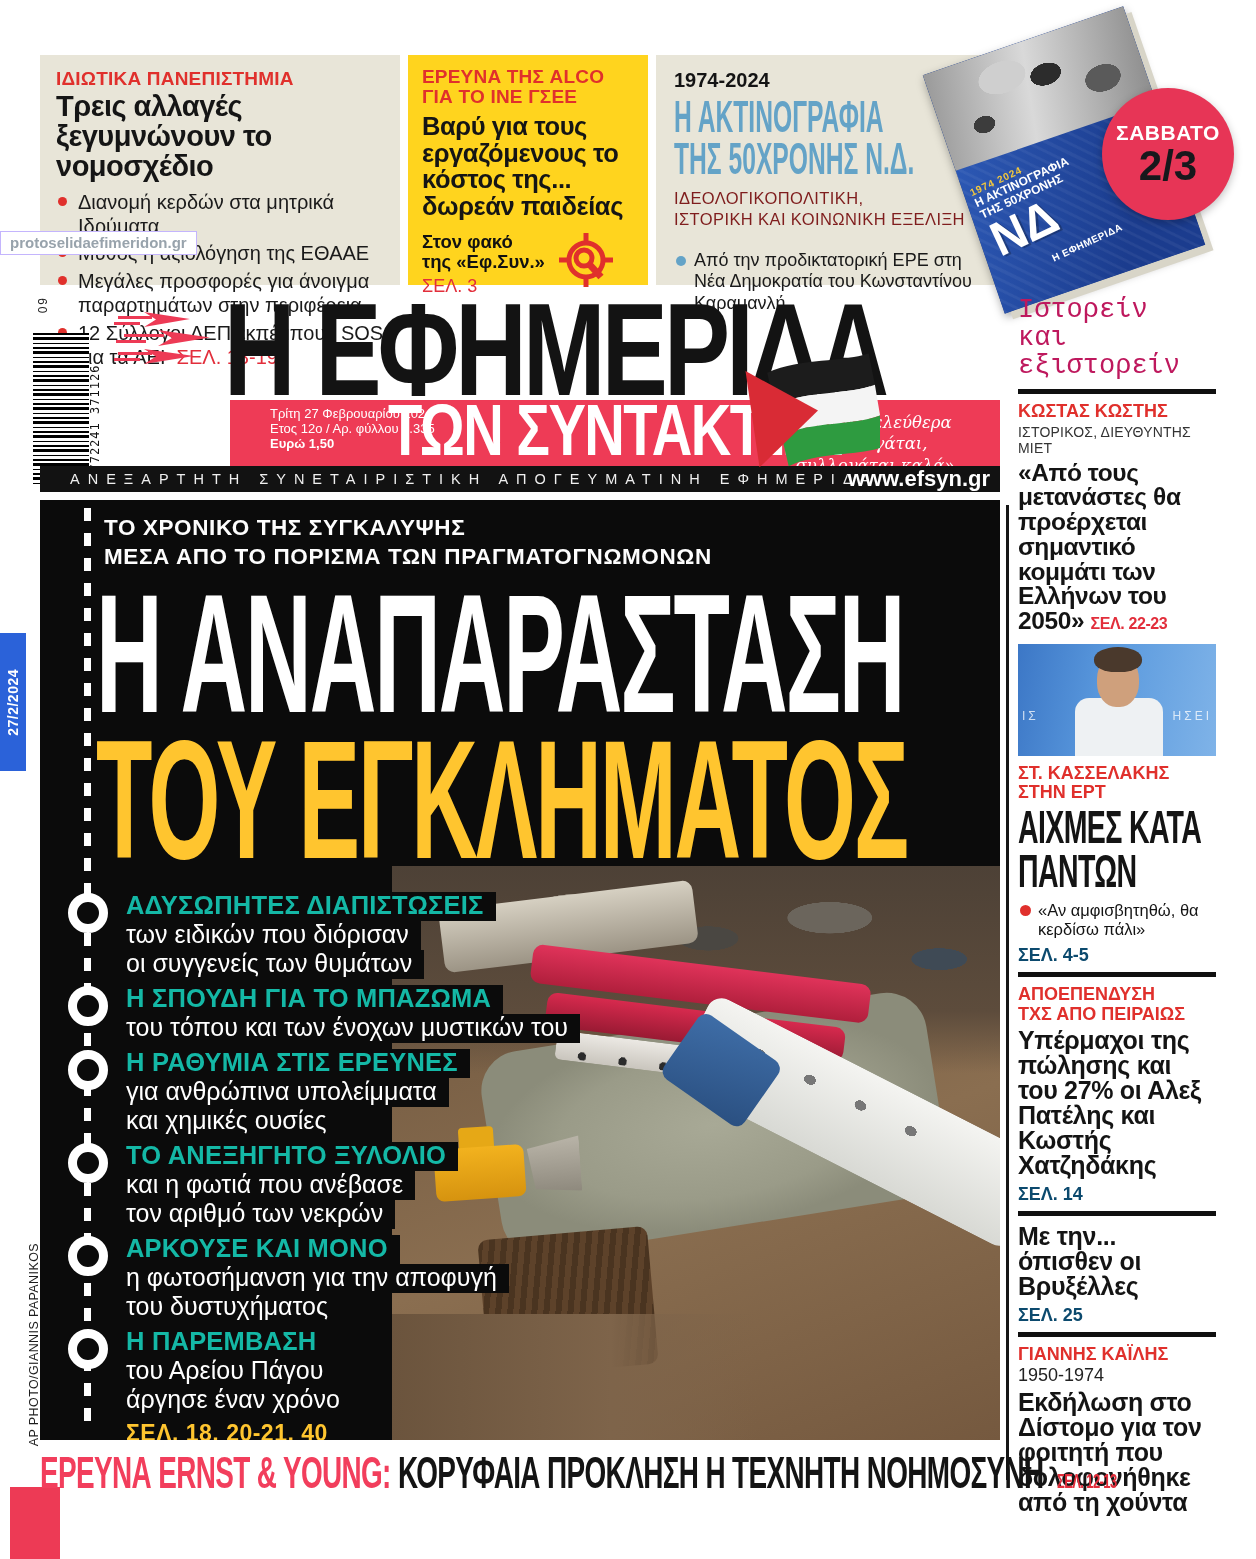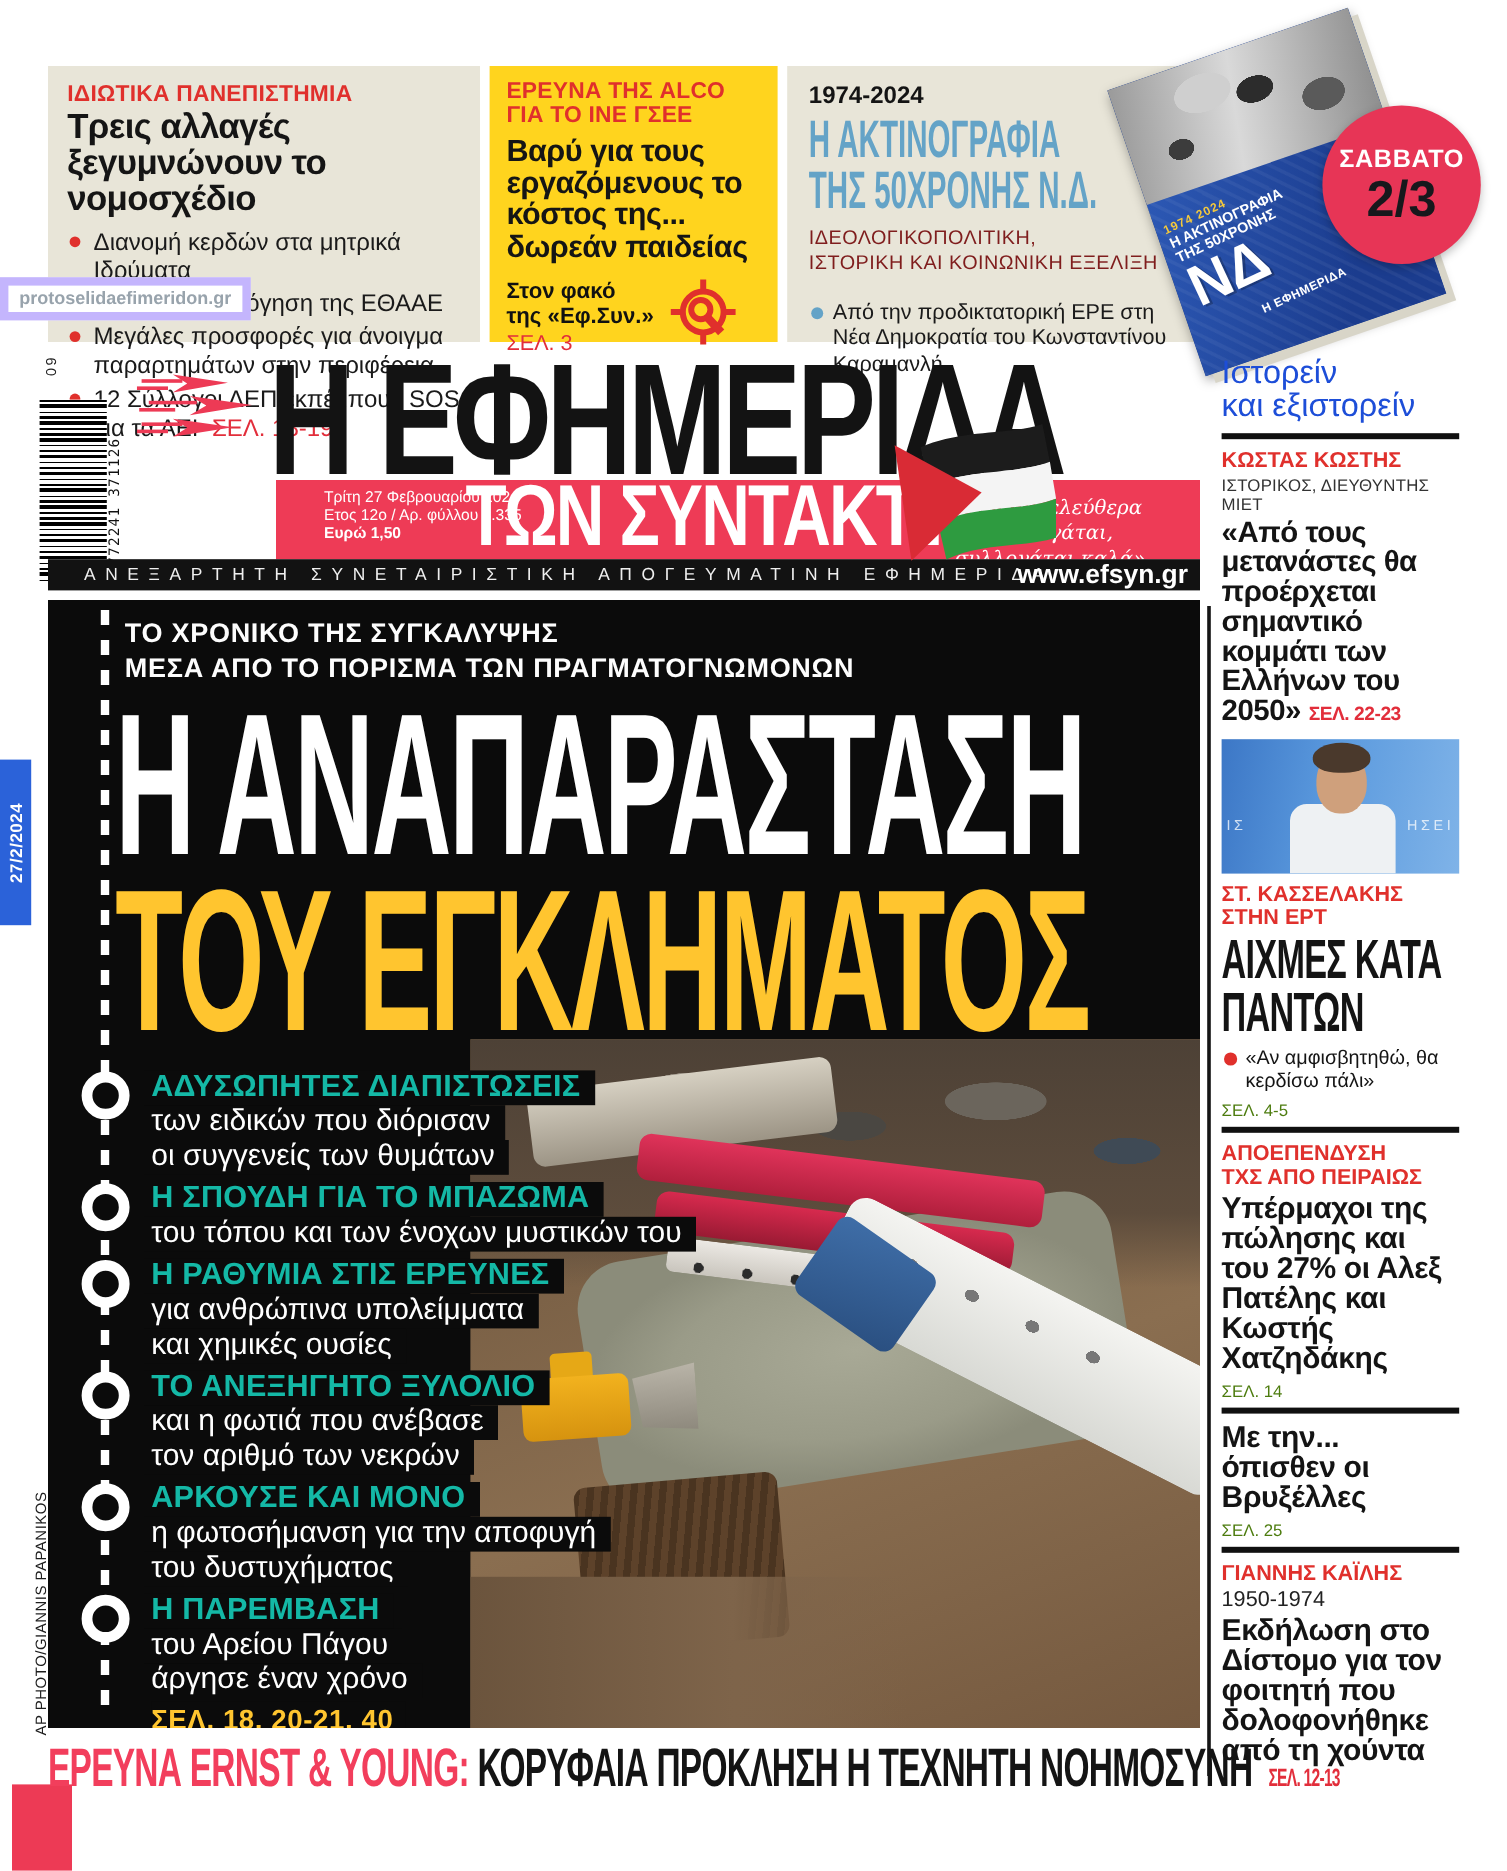"protoselidaefimeridon.gr" .wm { border: 7px solid #c4b5fd -> 1px solid #c4b5fd }
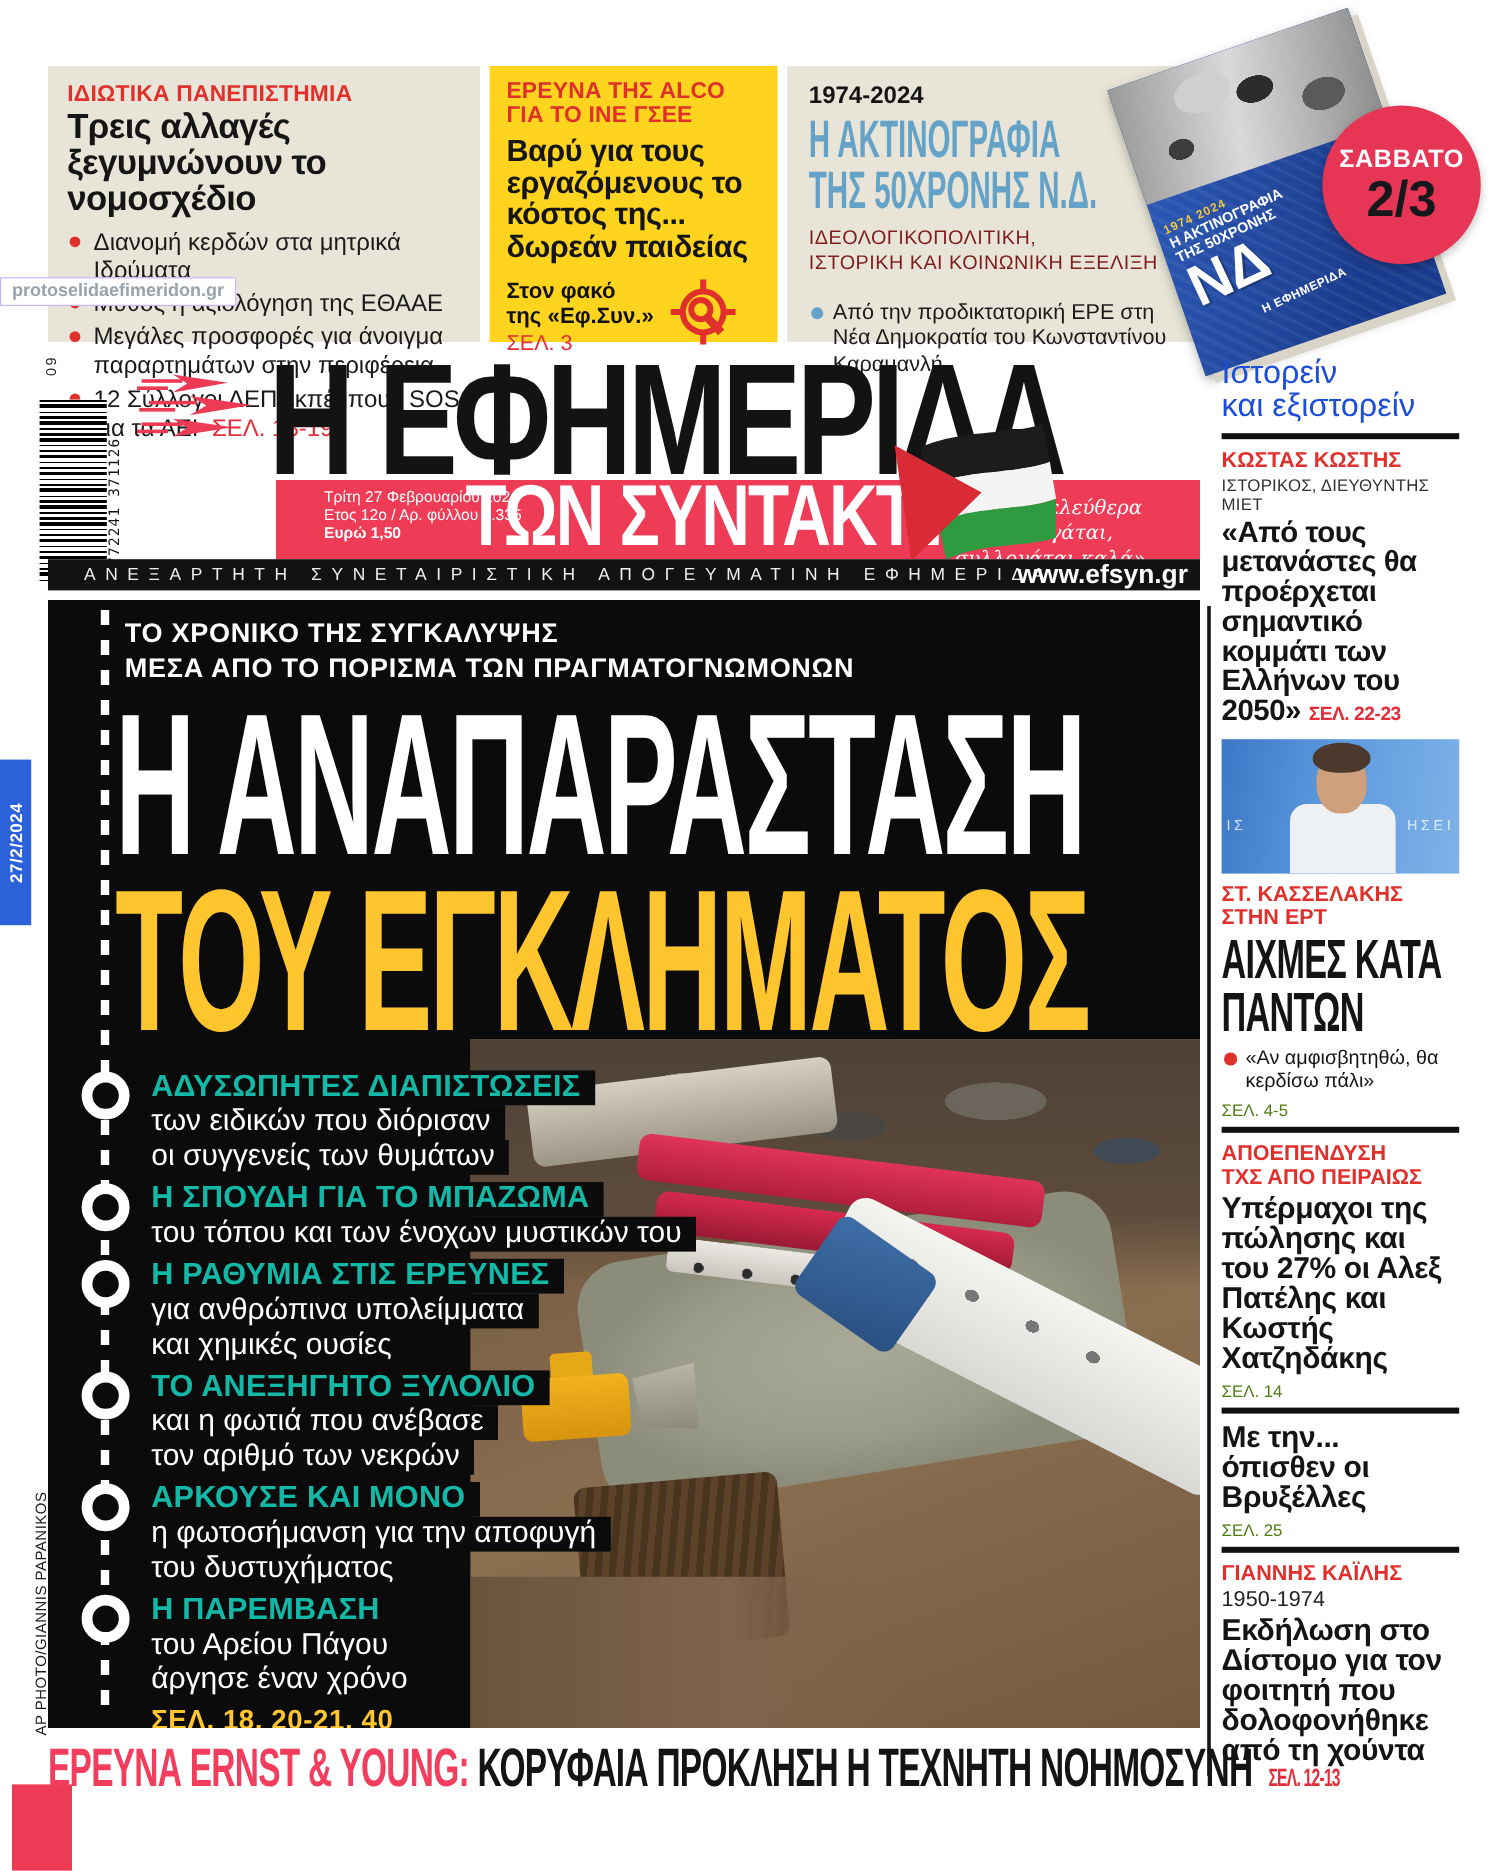"Ιστορείν" .r-serif { color: #1d4ed8 -> #be185d; font-family: Liberation Sans, sans-serif -> Liberation Mono, monospace }
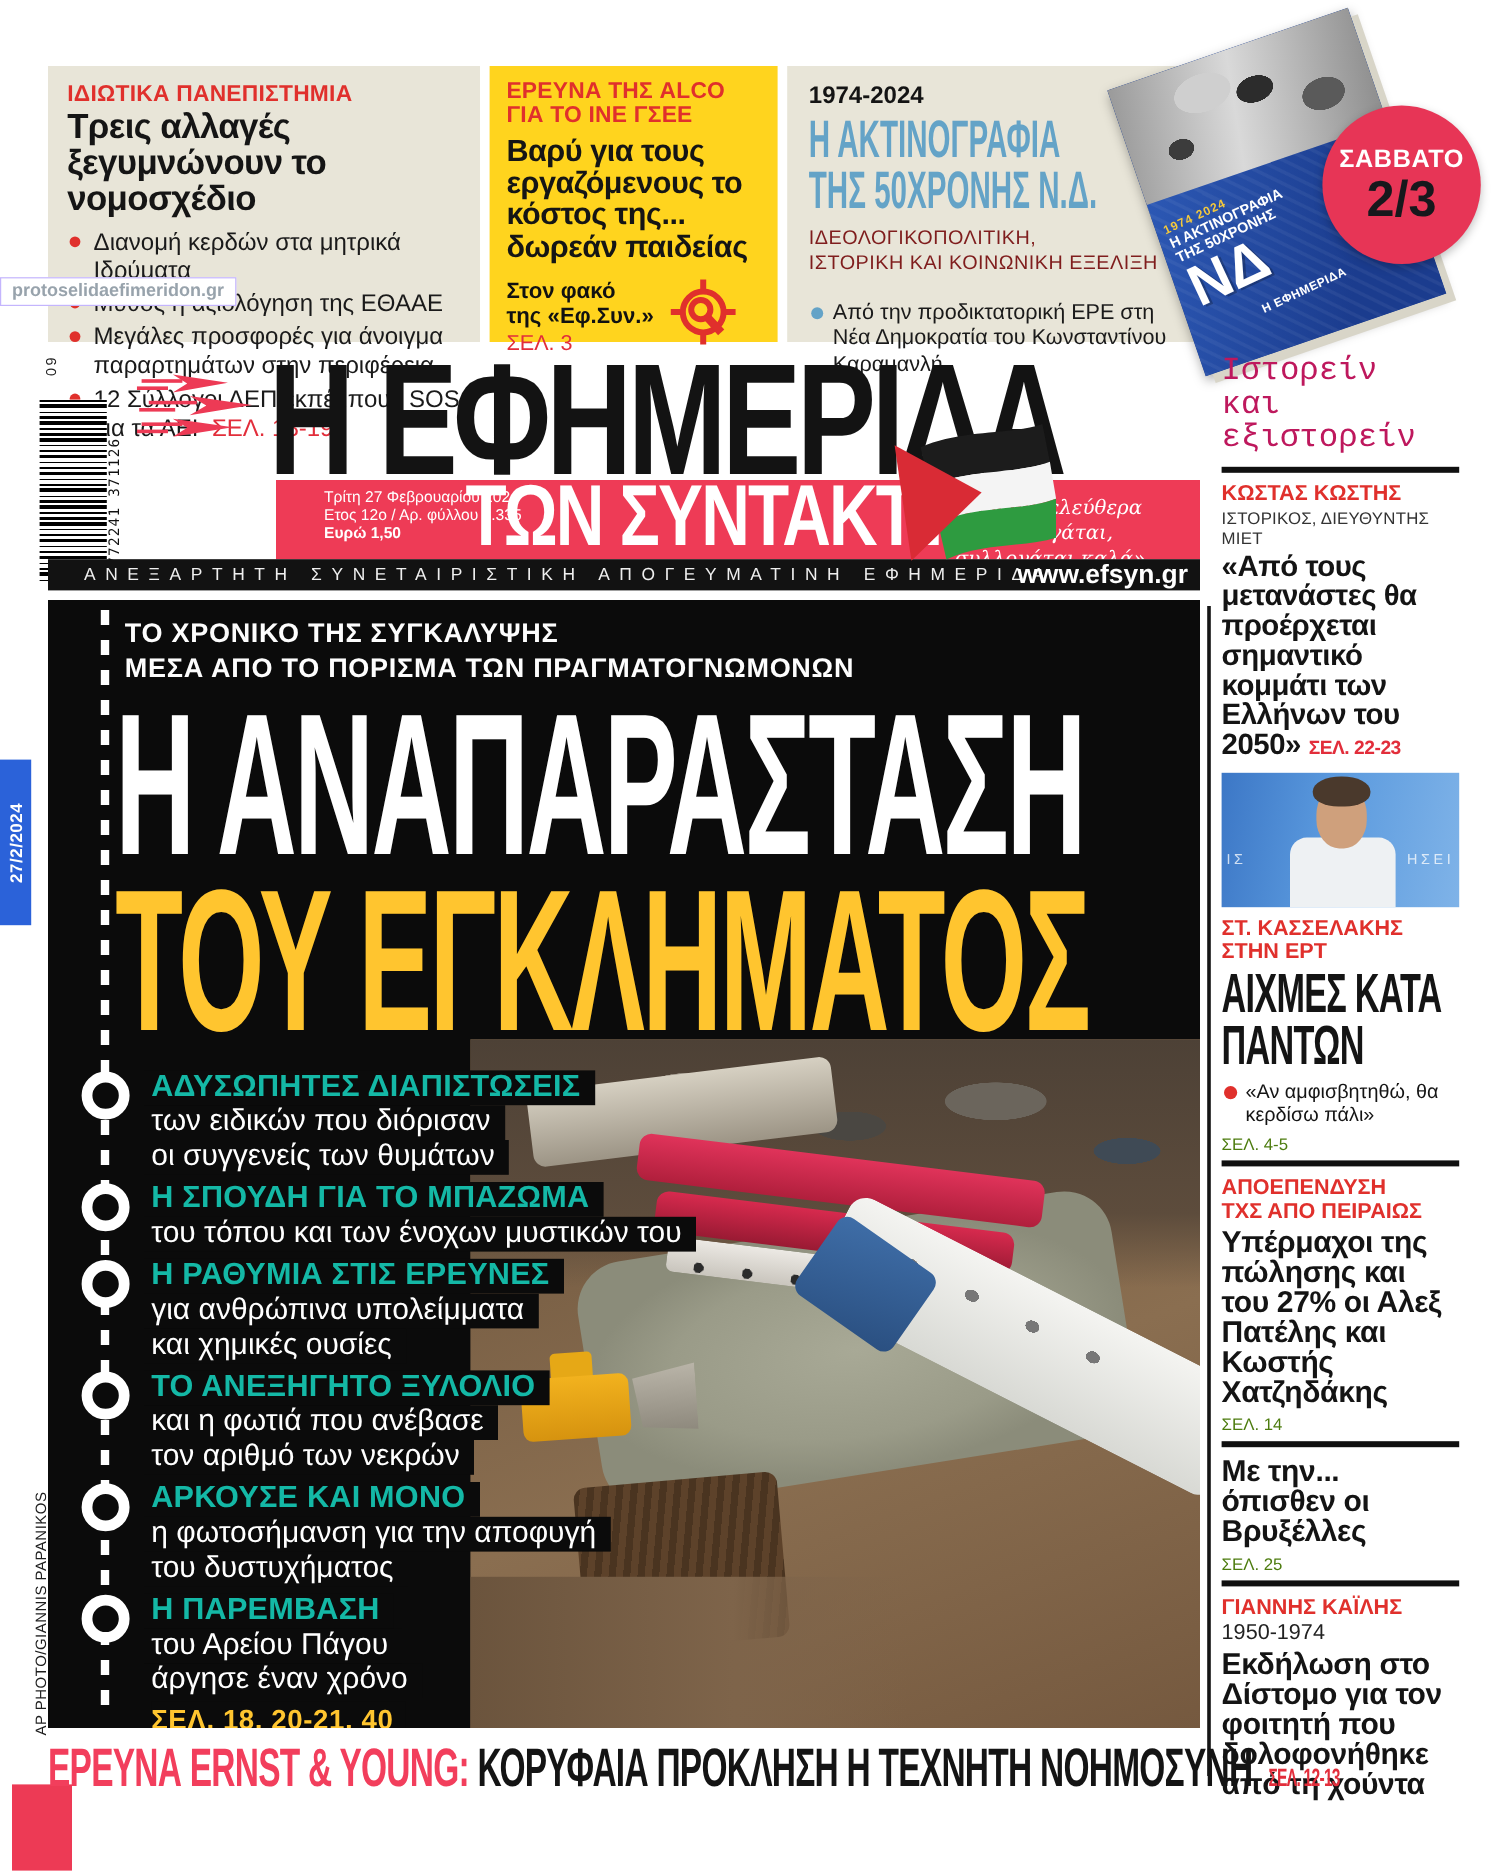"ΣΕΛ. 4-5" .prow { color: #4d7c0f -> #0c4a6e; font-size: 14px -> 18px; font-weight: 400 -> 700 }
